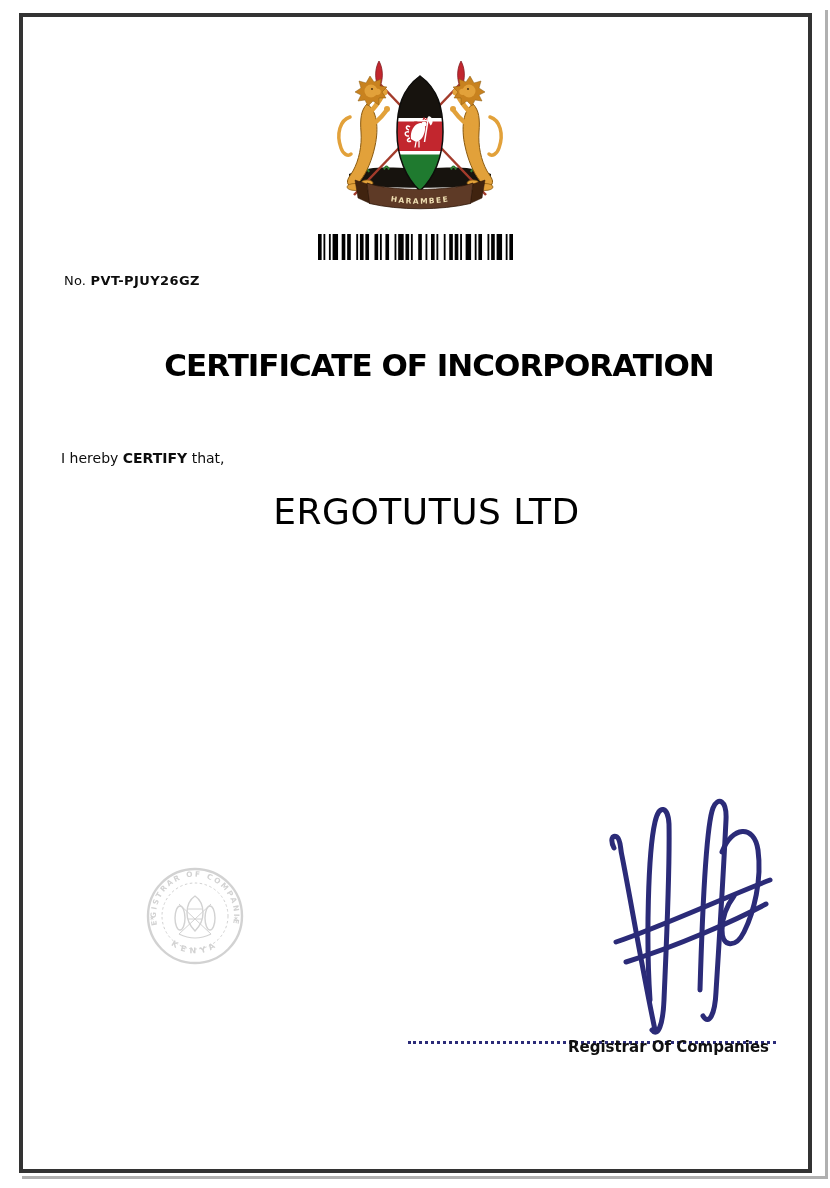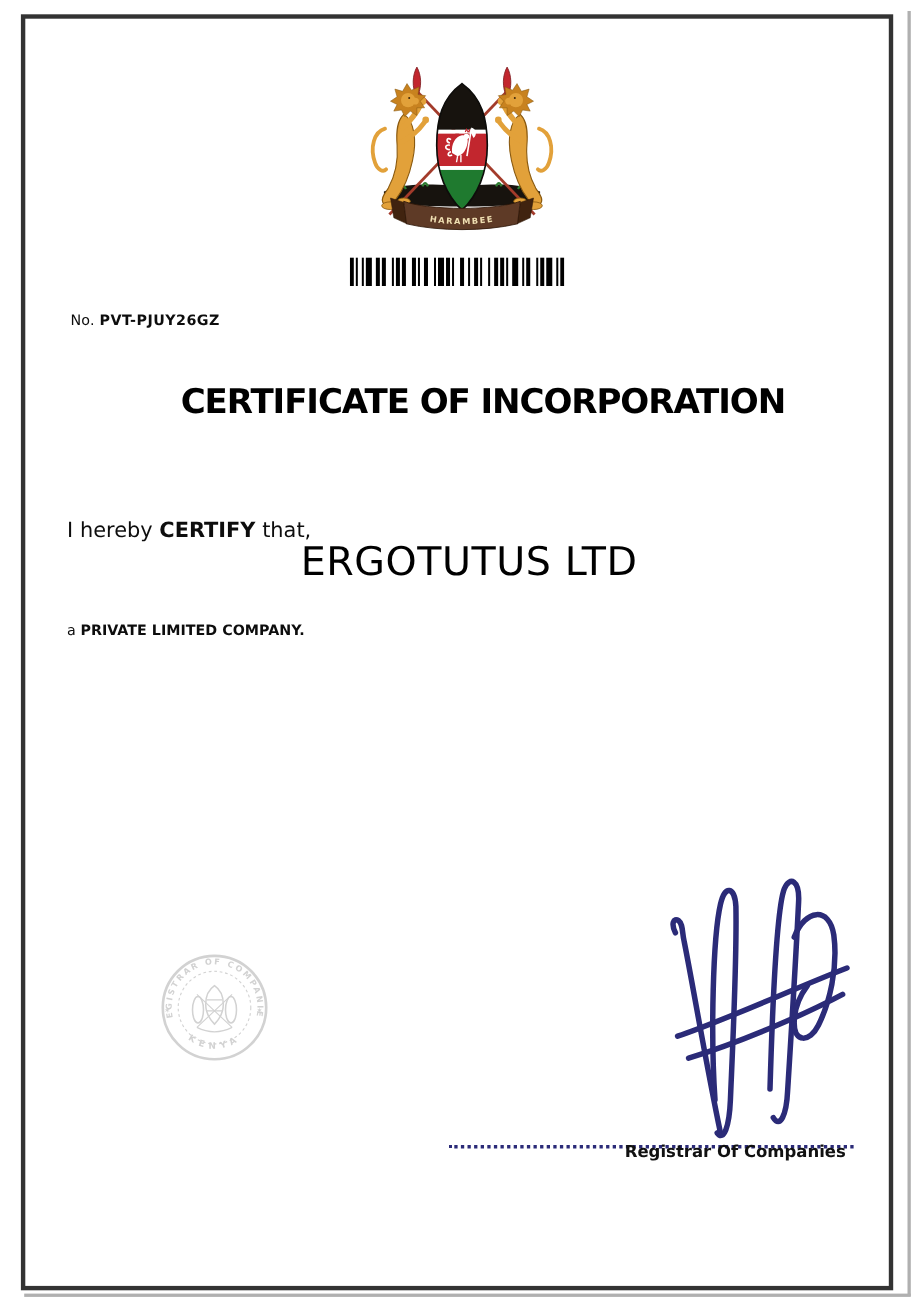"No. PVT-PJUY26GZ" .serial { top: 284px -> 273px }
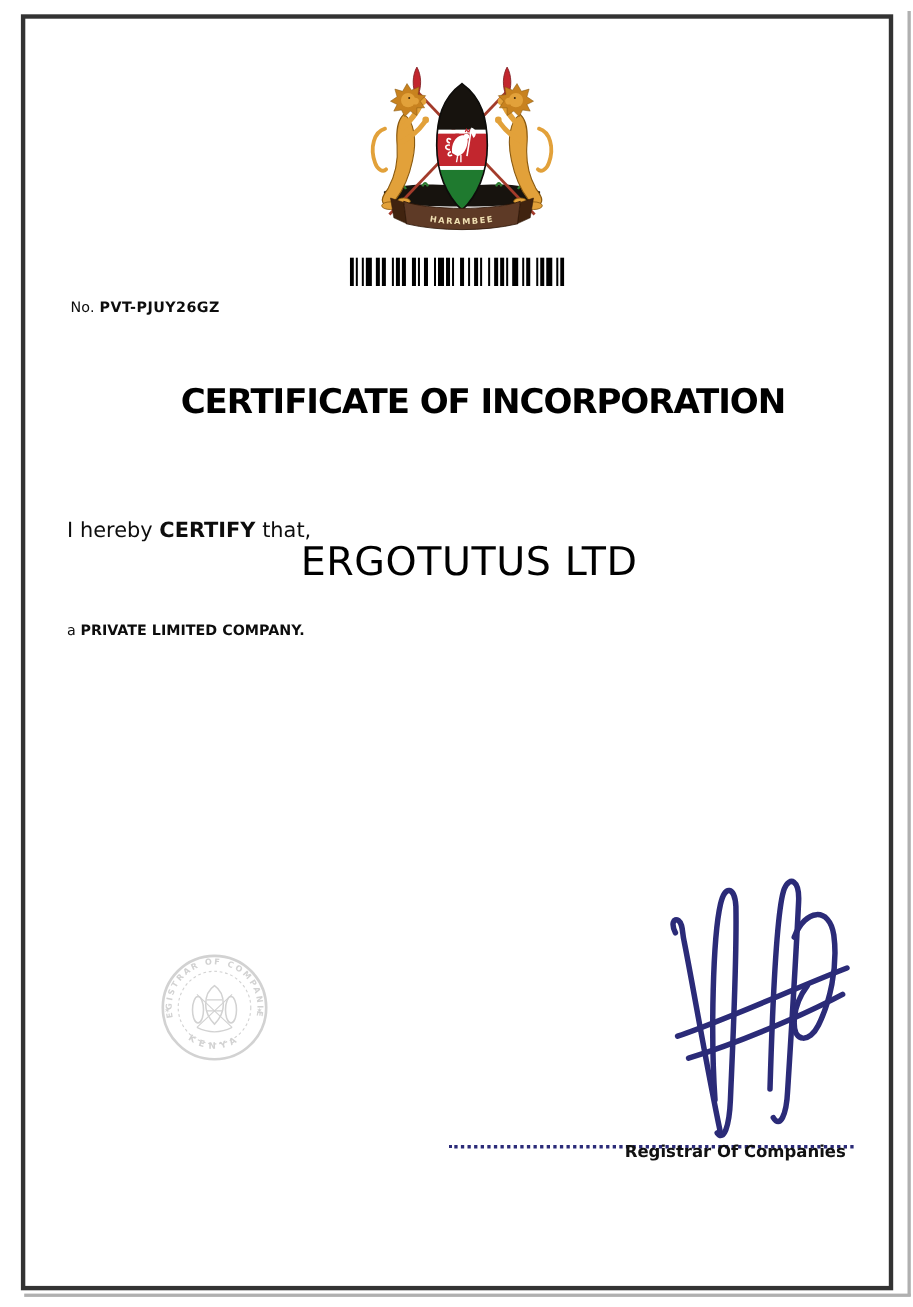"I hereby CERTIFY that," .certify { font-size: 19px -> 14px; top: 471px -> 450px }
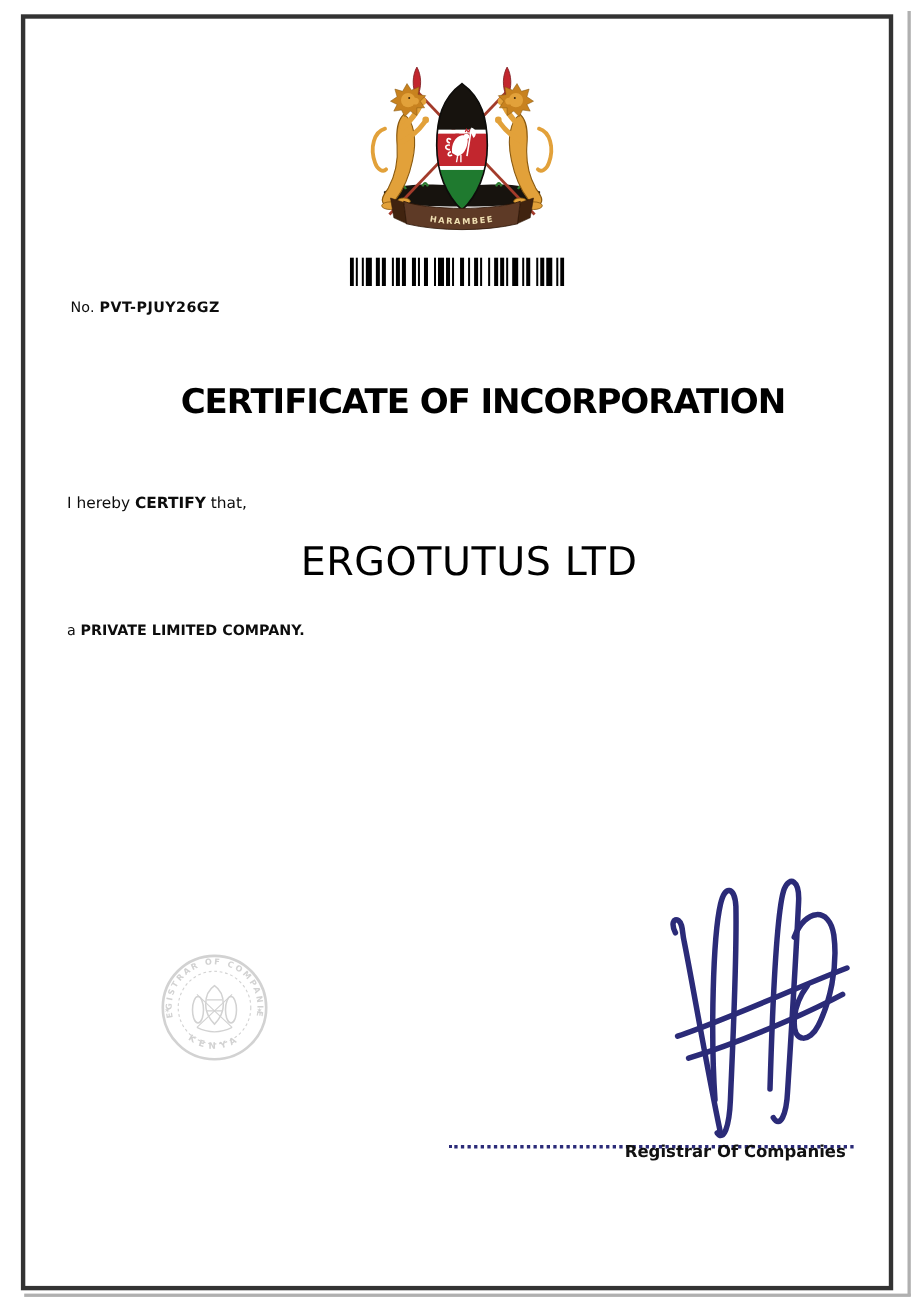"a PRIVATE LIMITED COMPANY." div.l2 { html: <div><span>a </span><b>PRIVATE LIMITED COMPANY.</b></div> -> none }
